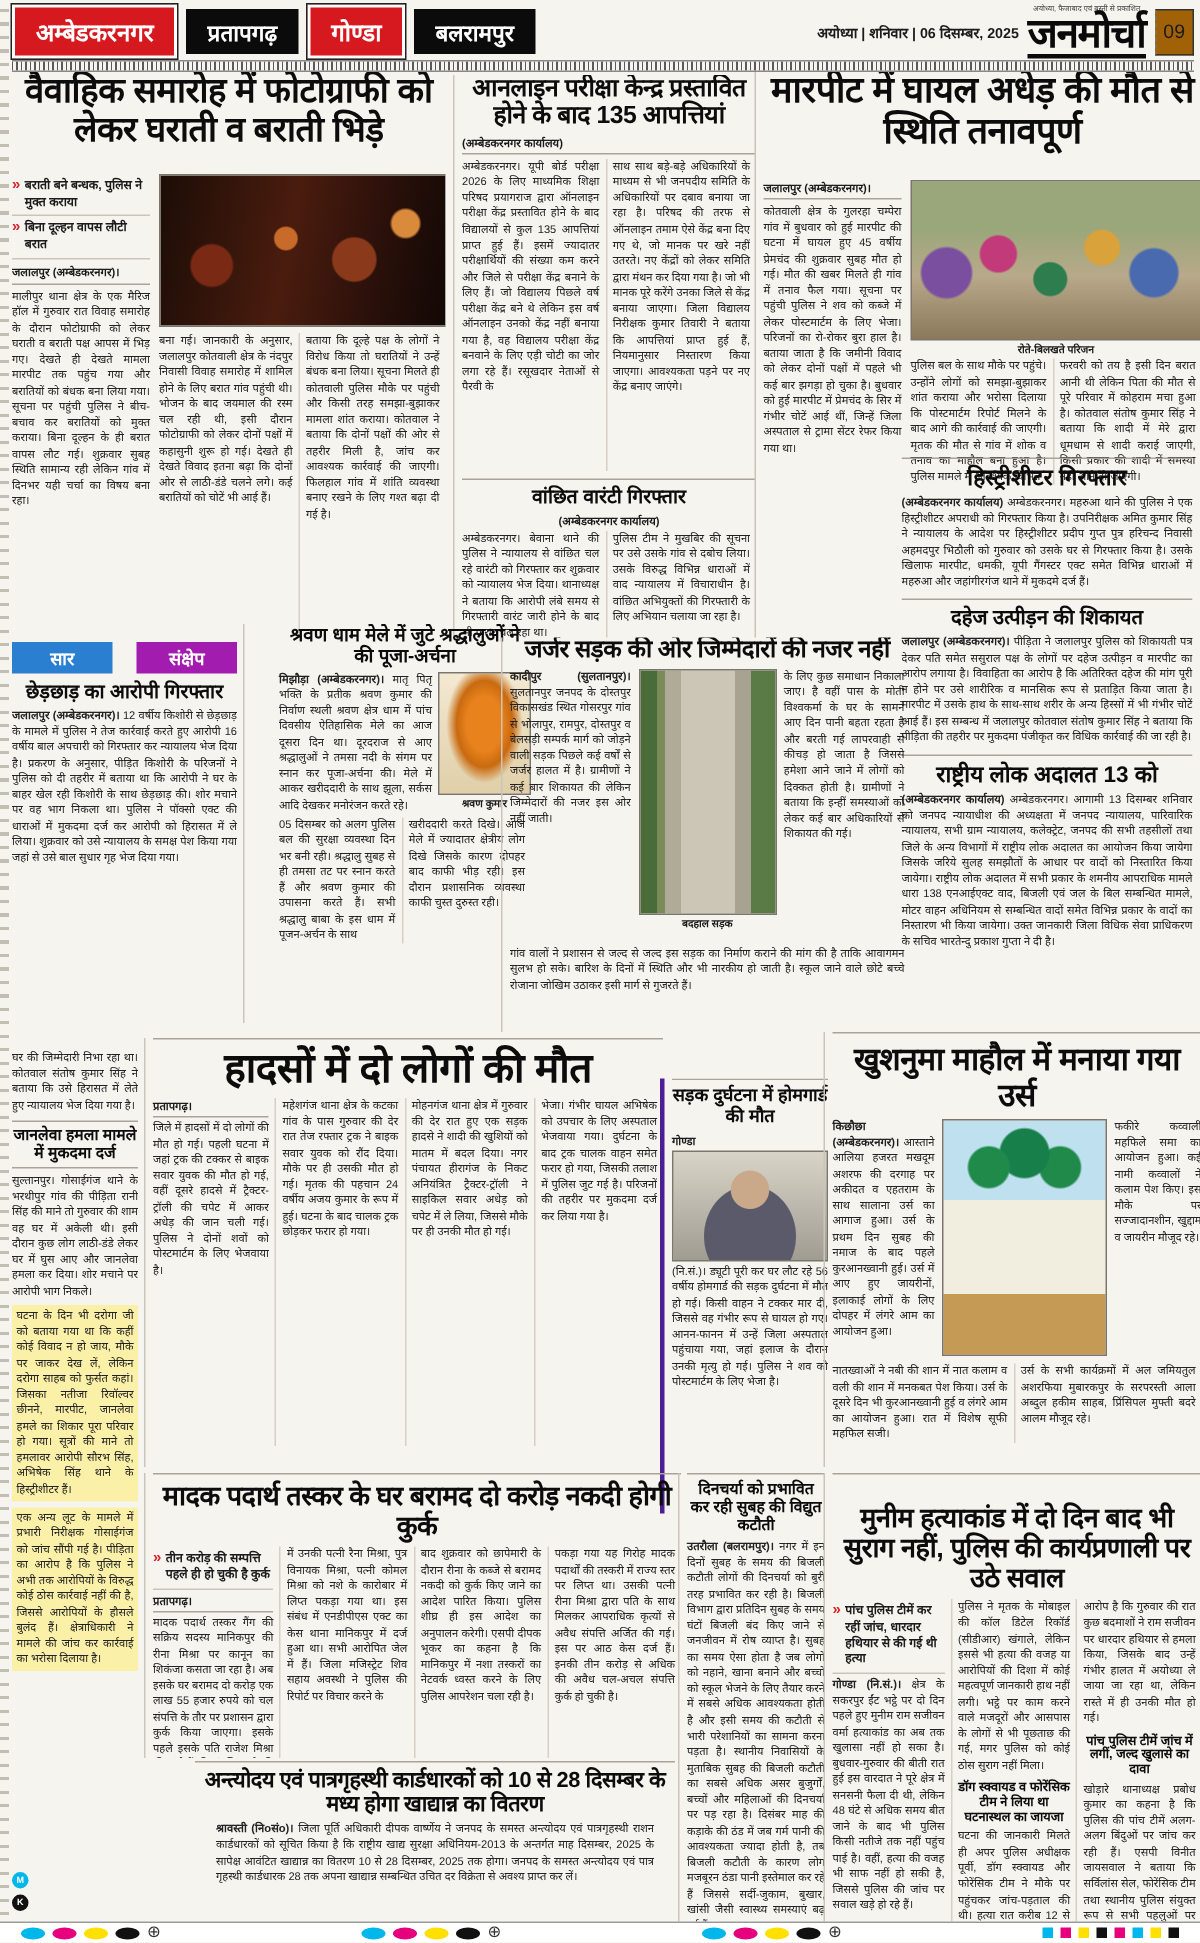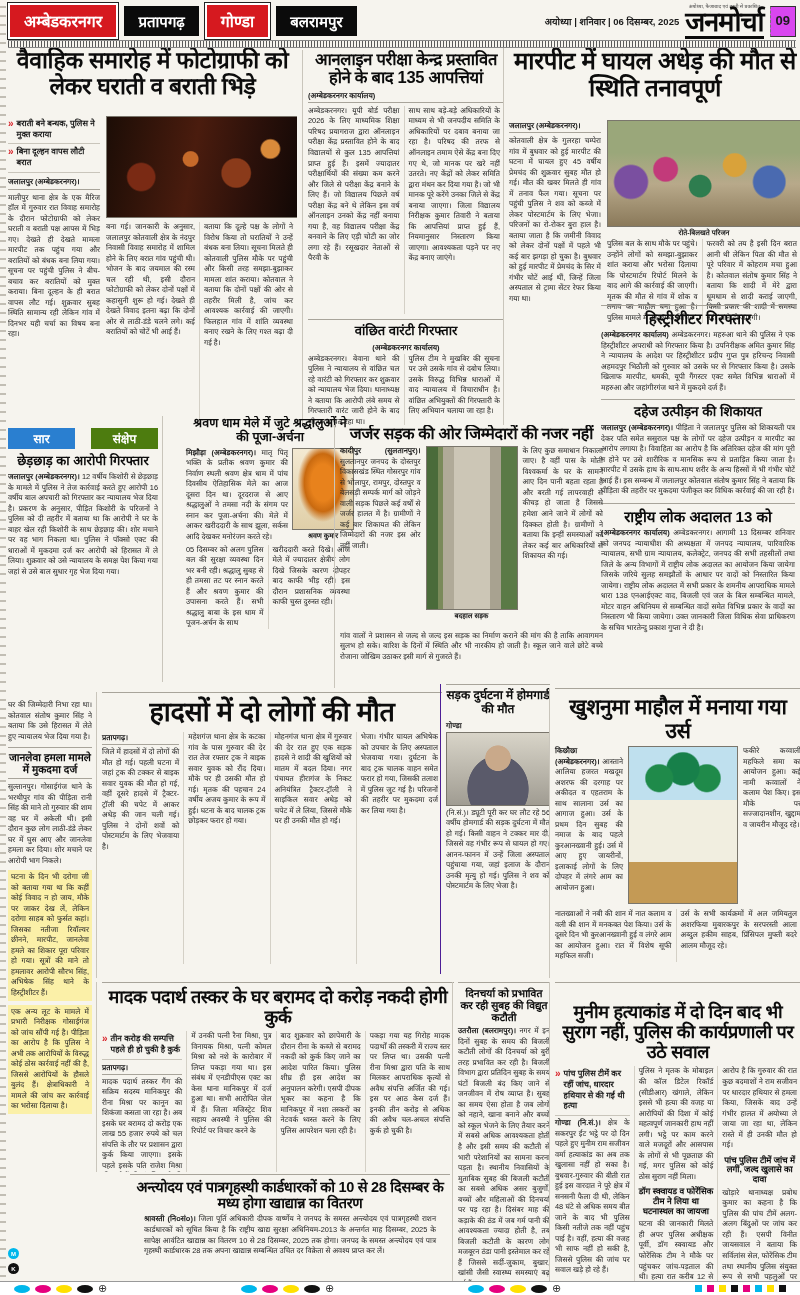"09" .pageno { background: #d946ef -> #a16207; font-weight: 700 -> 400 }
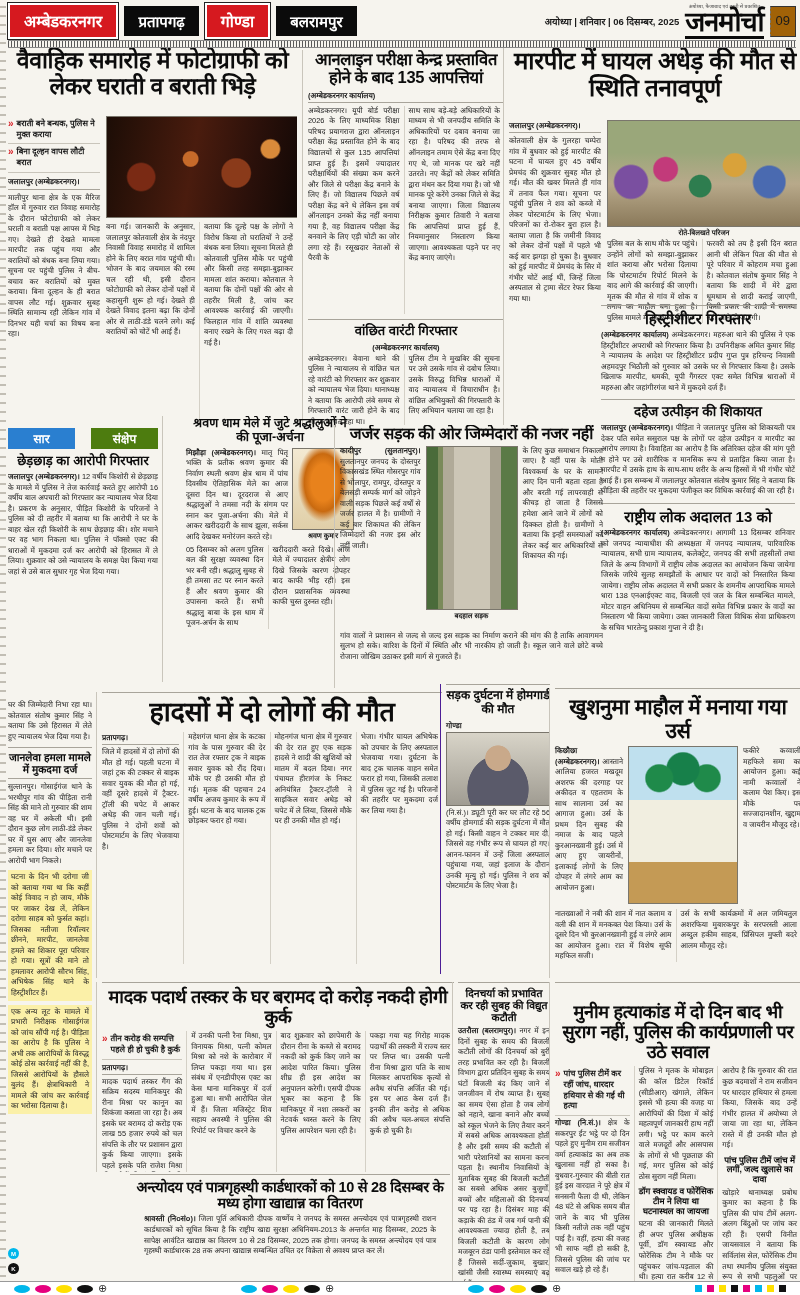"संक्षेप" .tag.orange { background: #4d7c0f -> #a21caf }
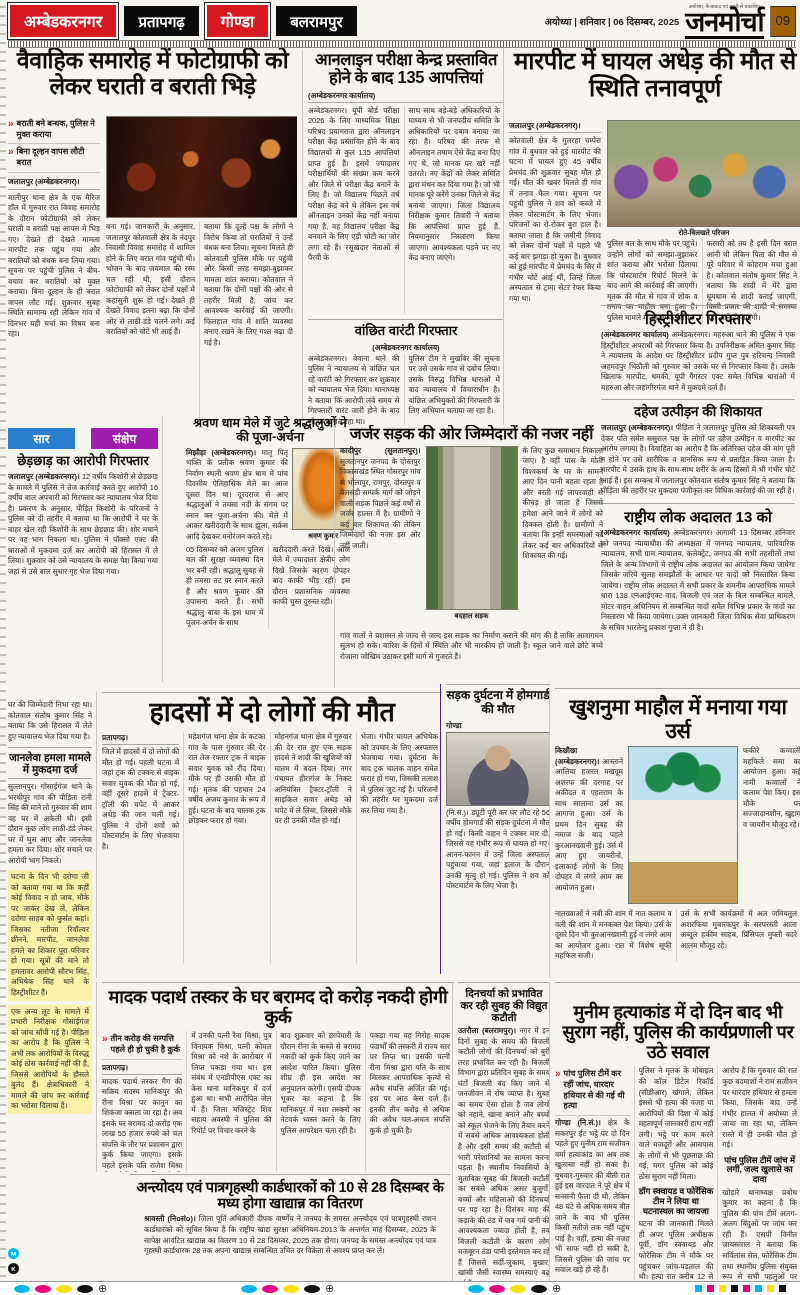"सड़क दुर्घटना में होमगार्ड की" div.art { border-left: 1px solid #4c1d95 -> 3px solid #4c1d95; top: 684px -> 719px }
